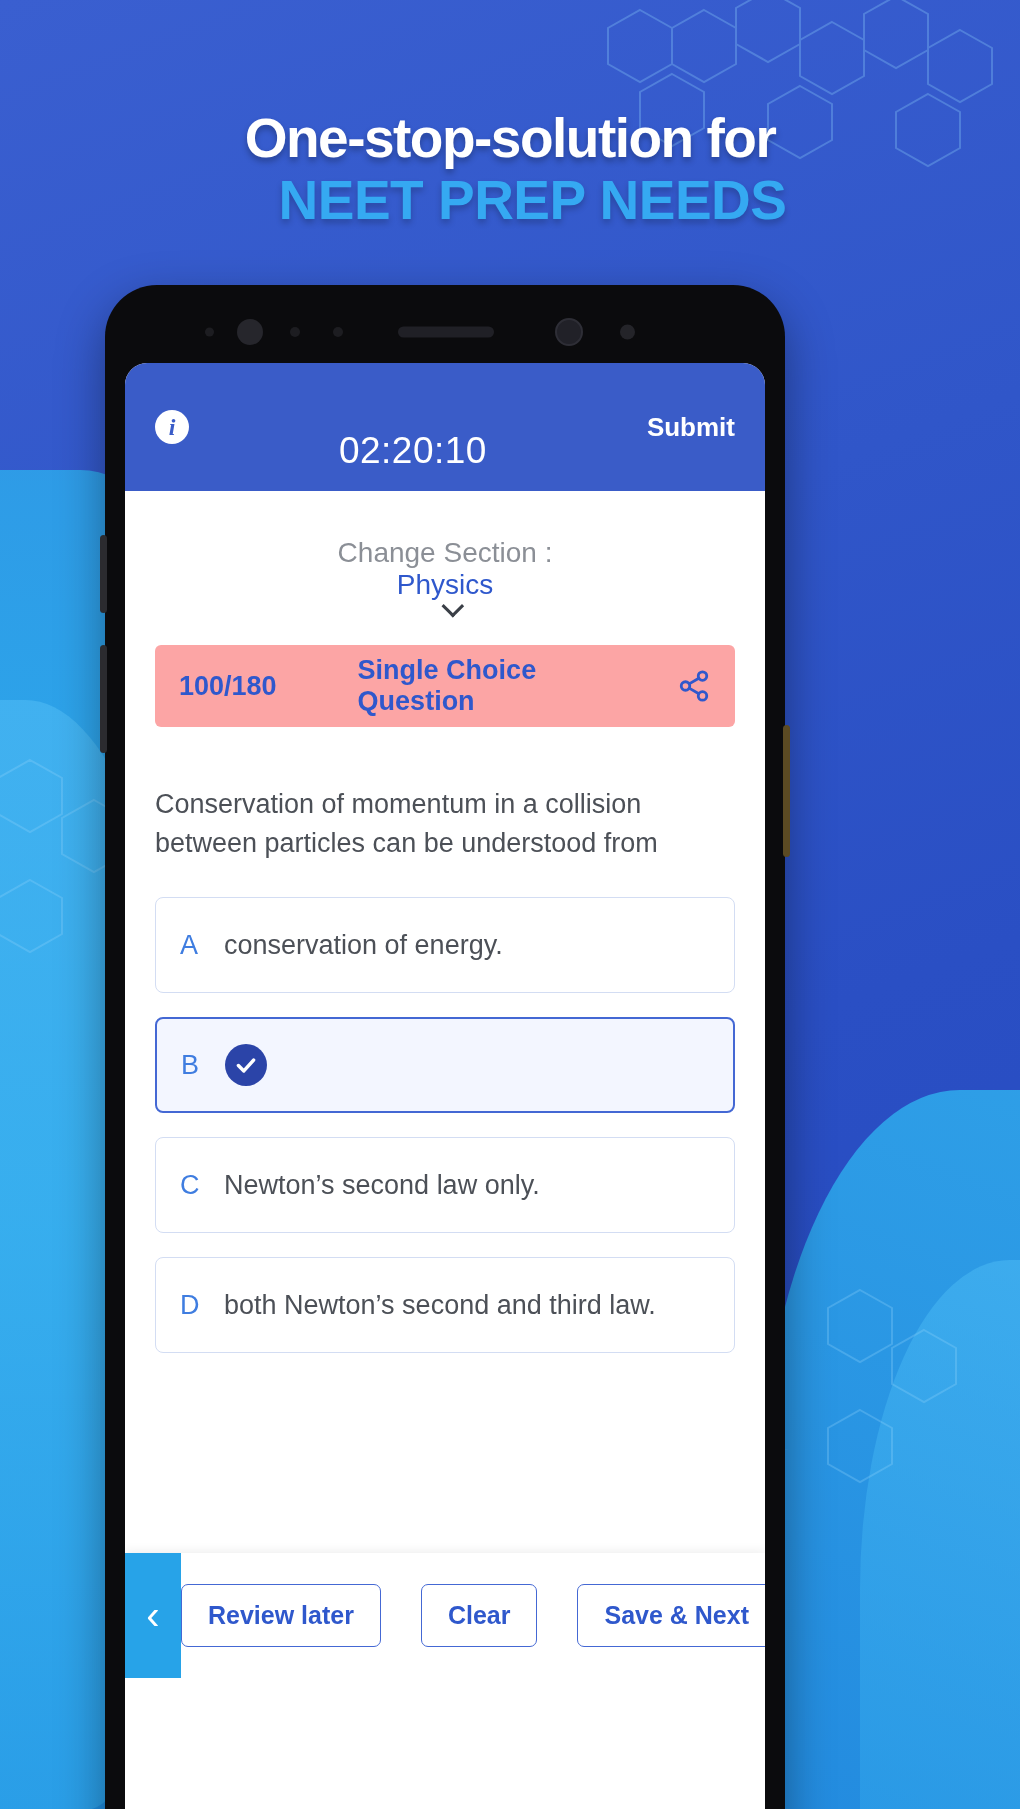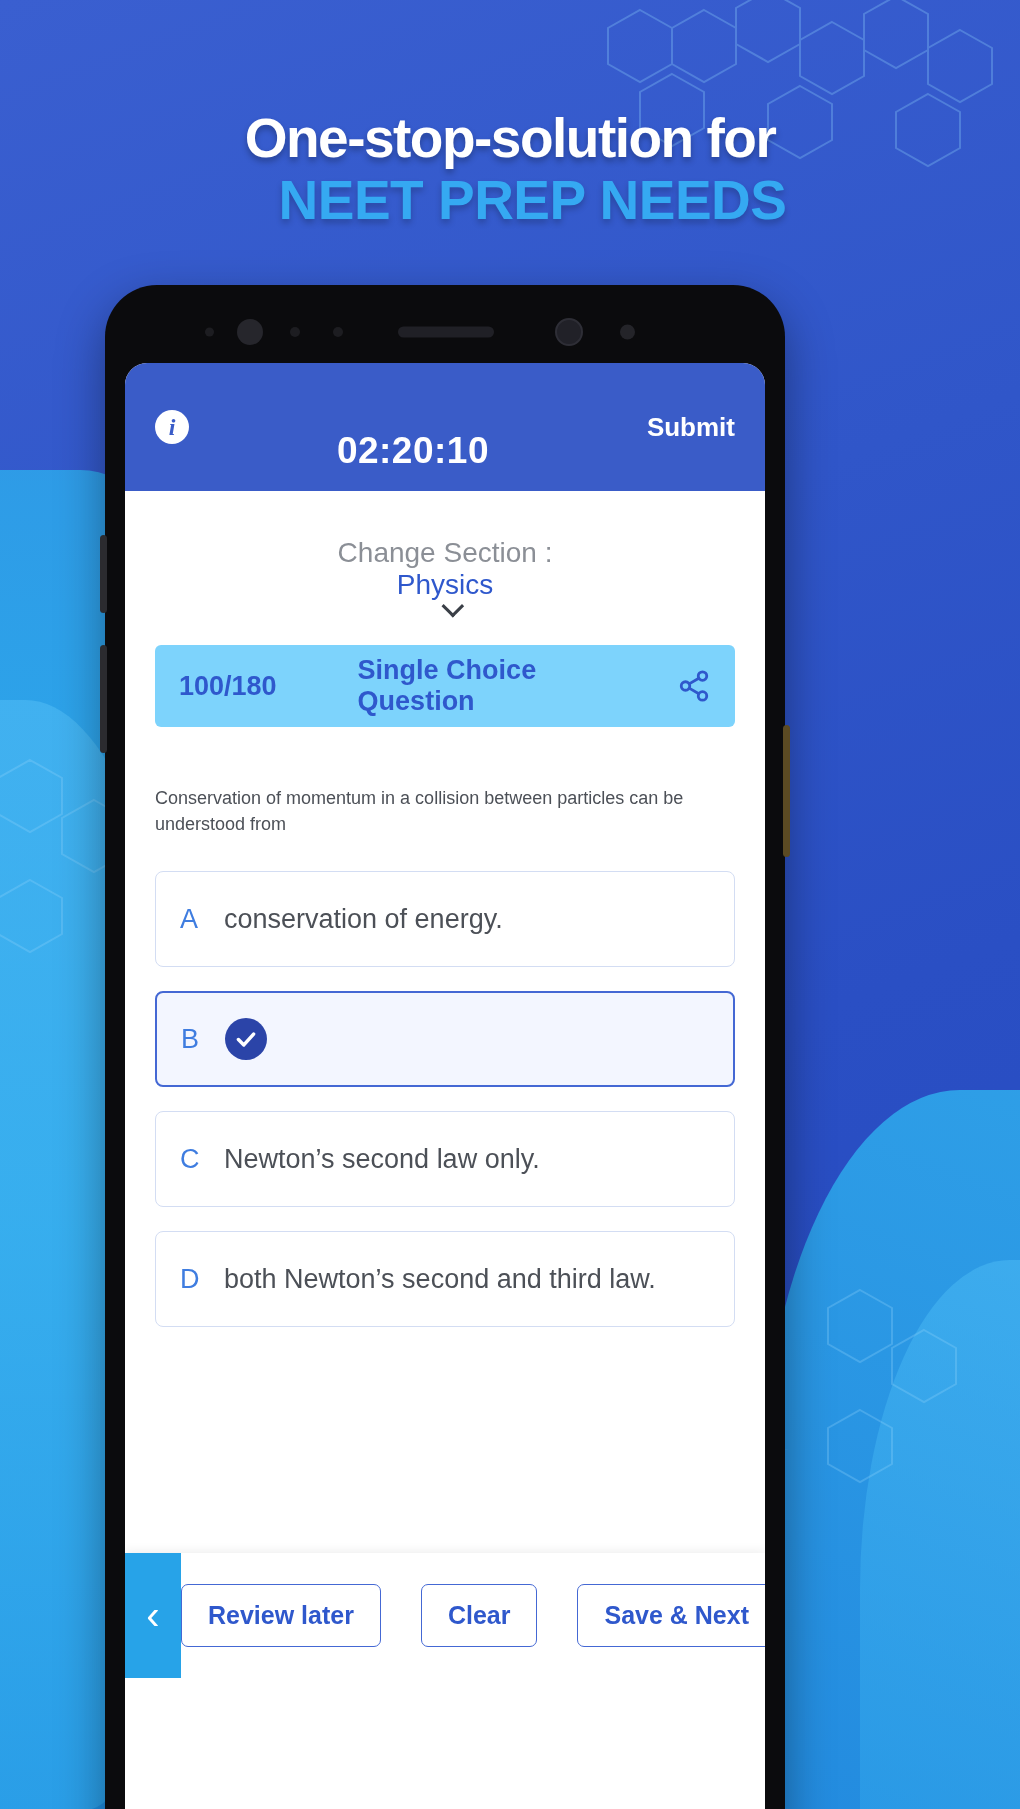"02:20:10" .timer { font-weight: bold -> normal }
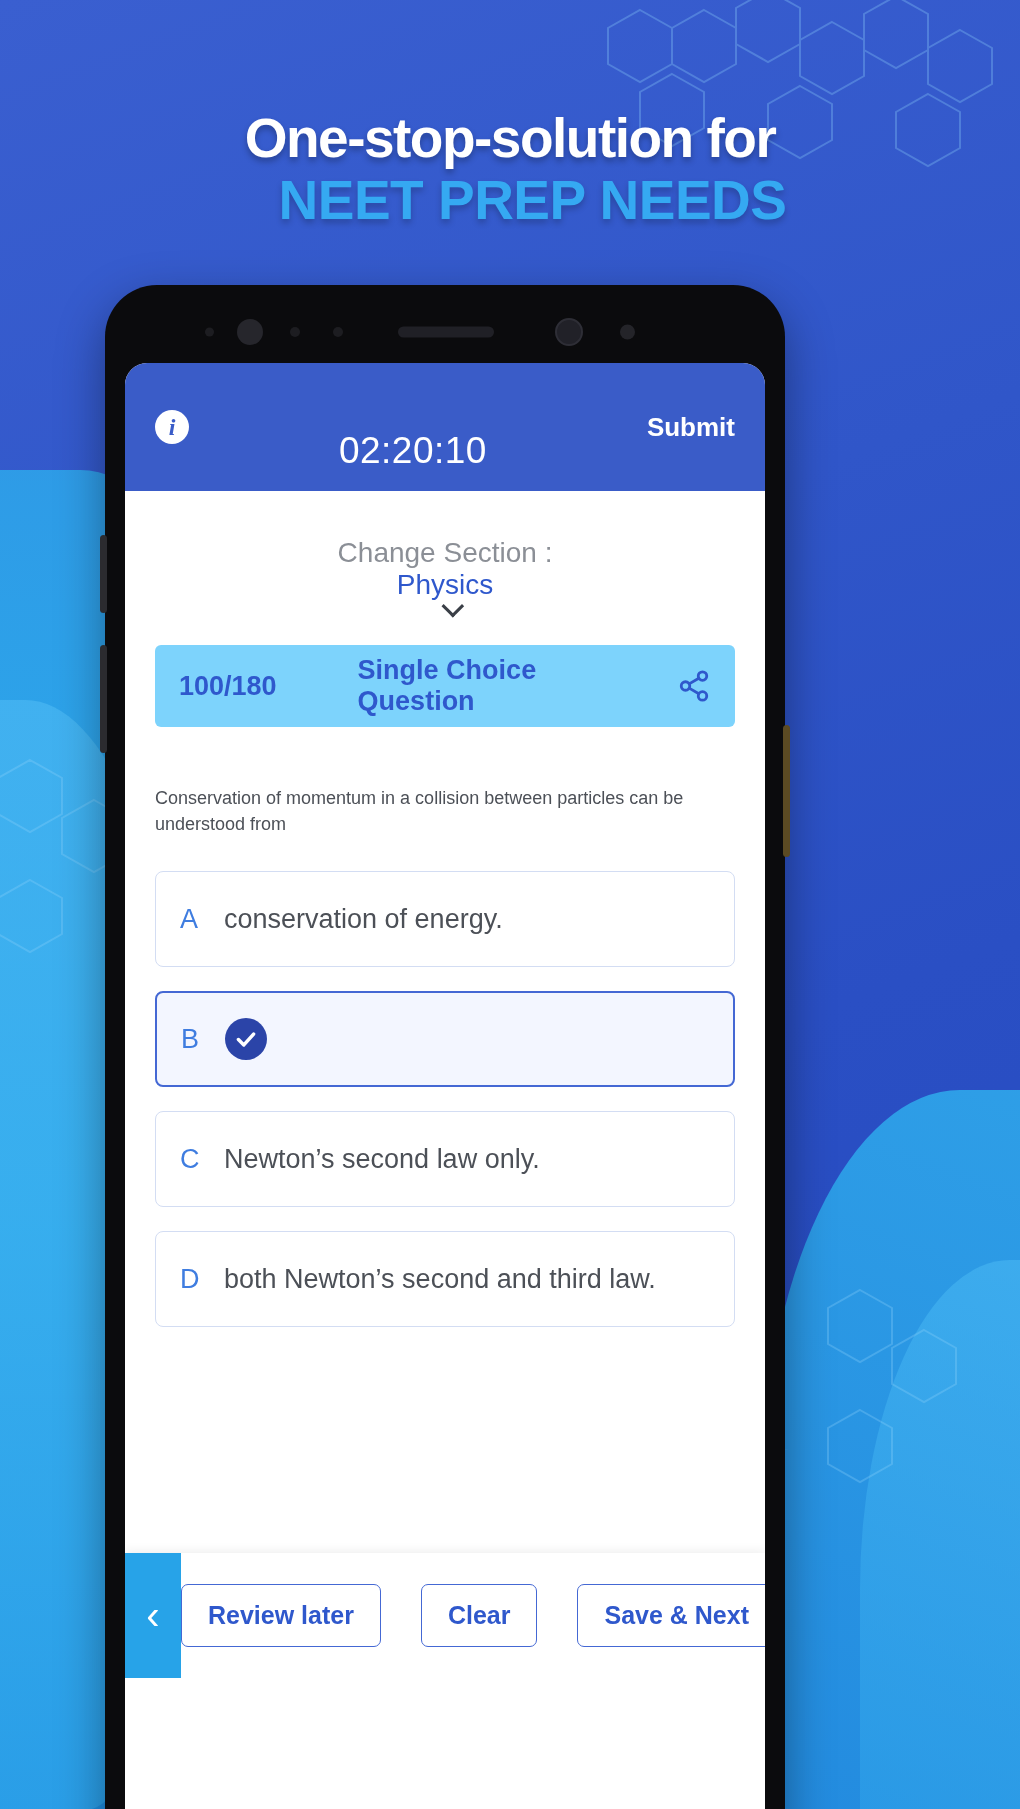"100/180" .qbanner { background: #7dd3fc -> #fca5a5 }
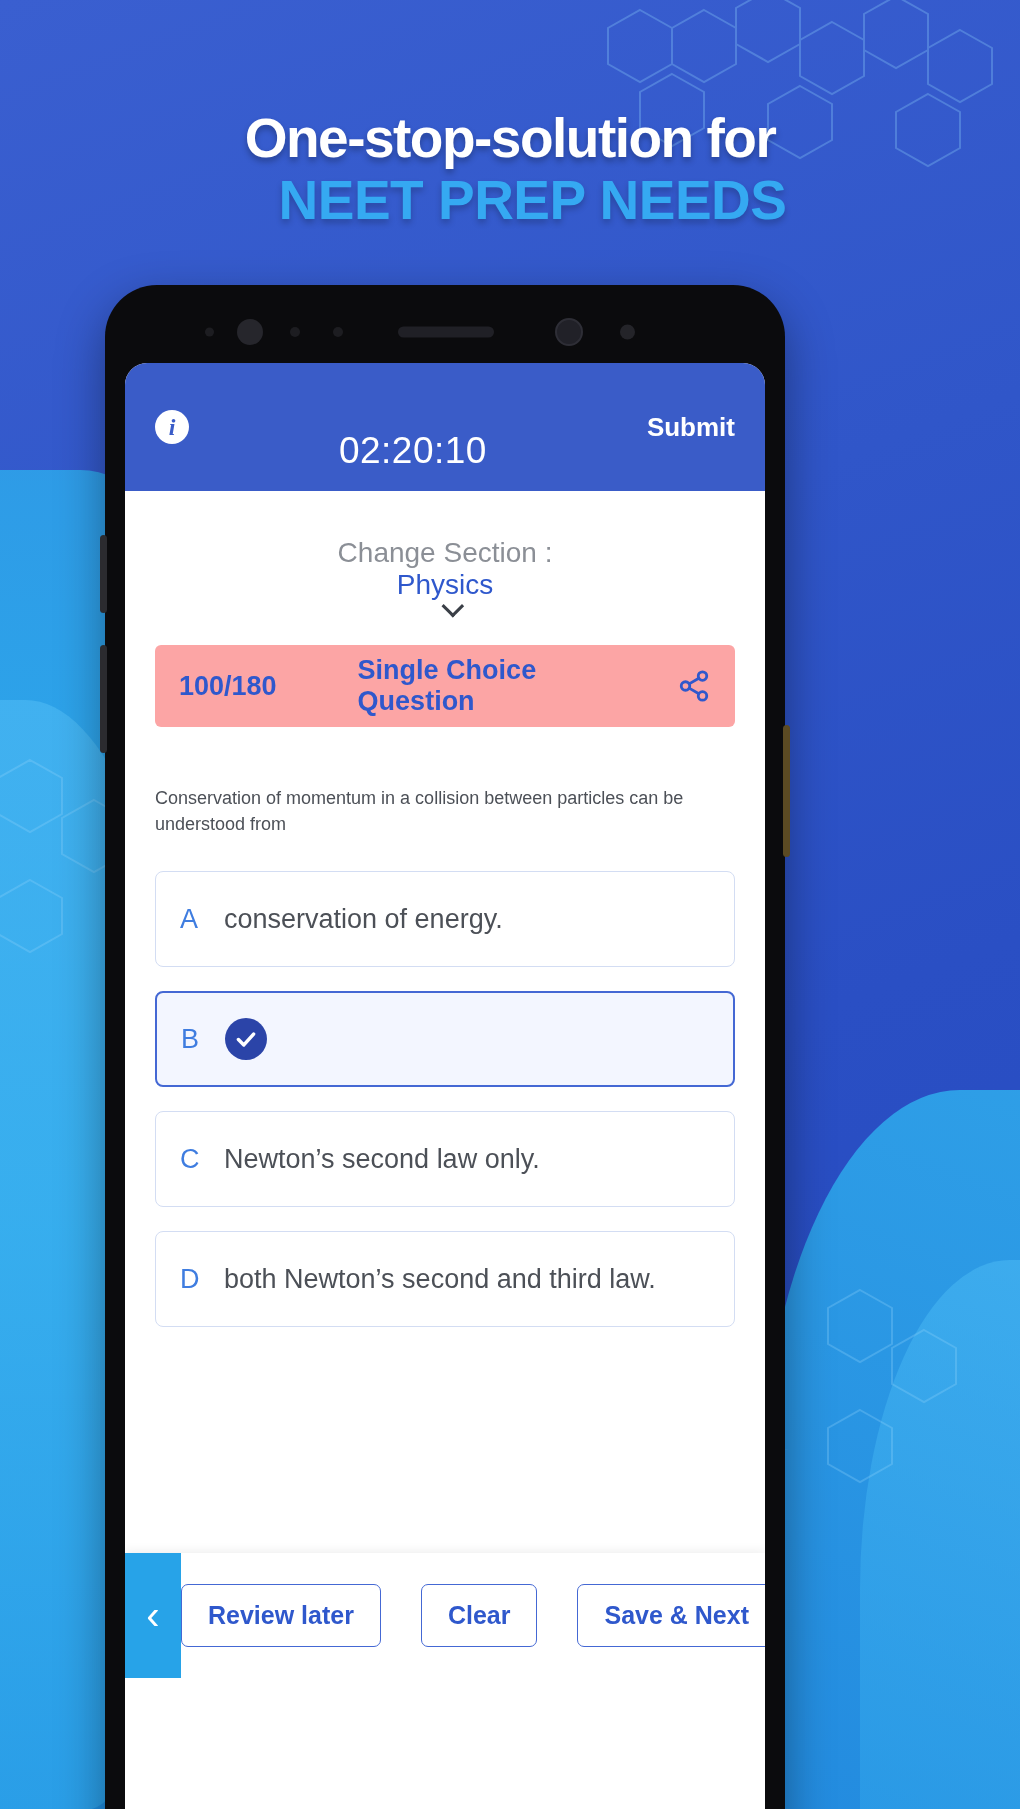"Conservation of momentum in a" .qtext { font-size: 18px -> 27px }
